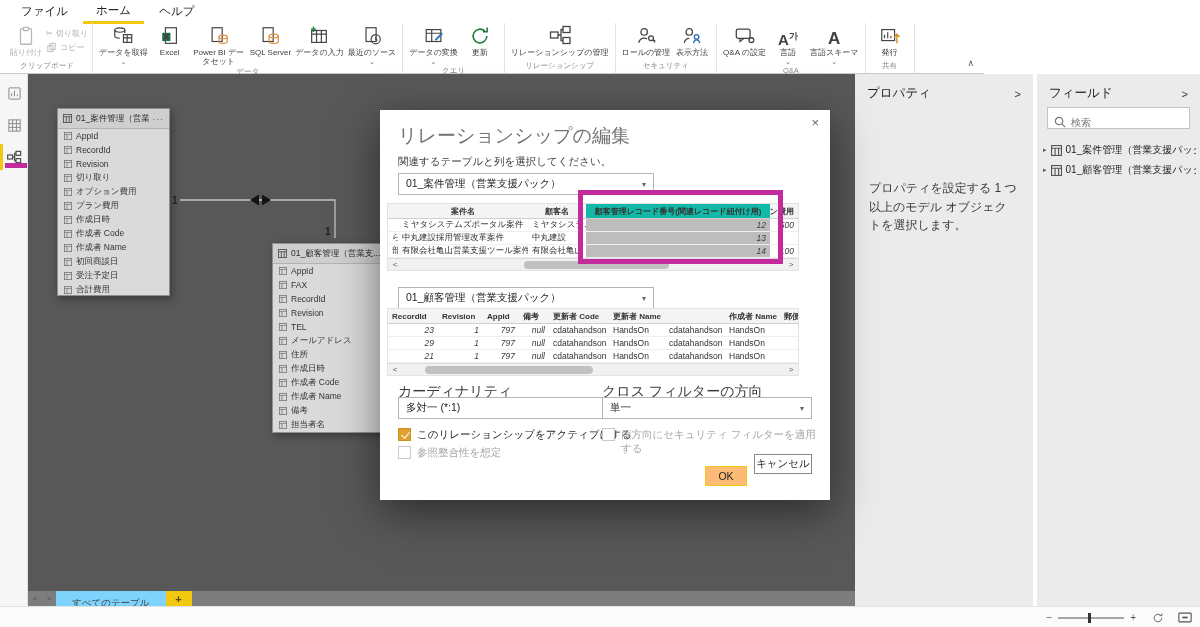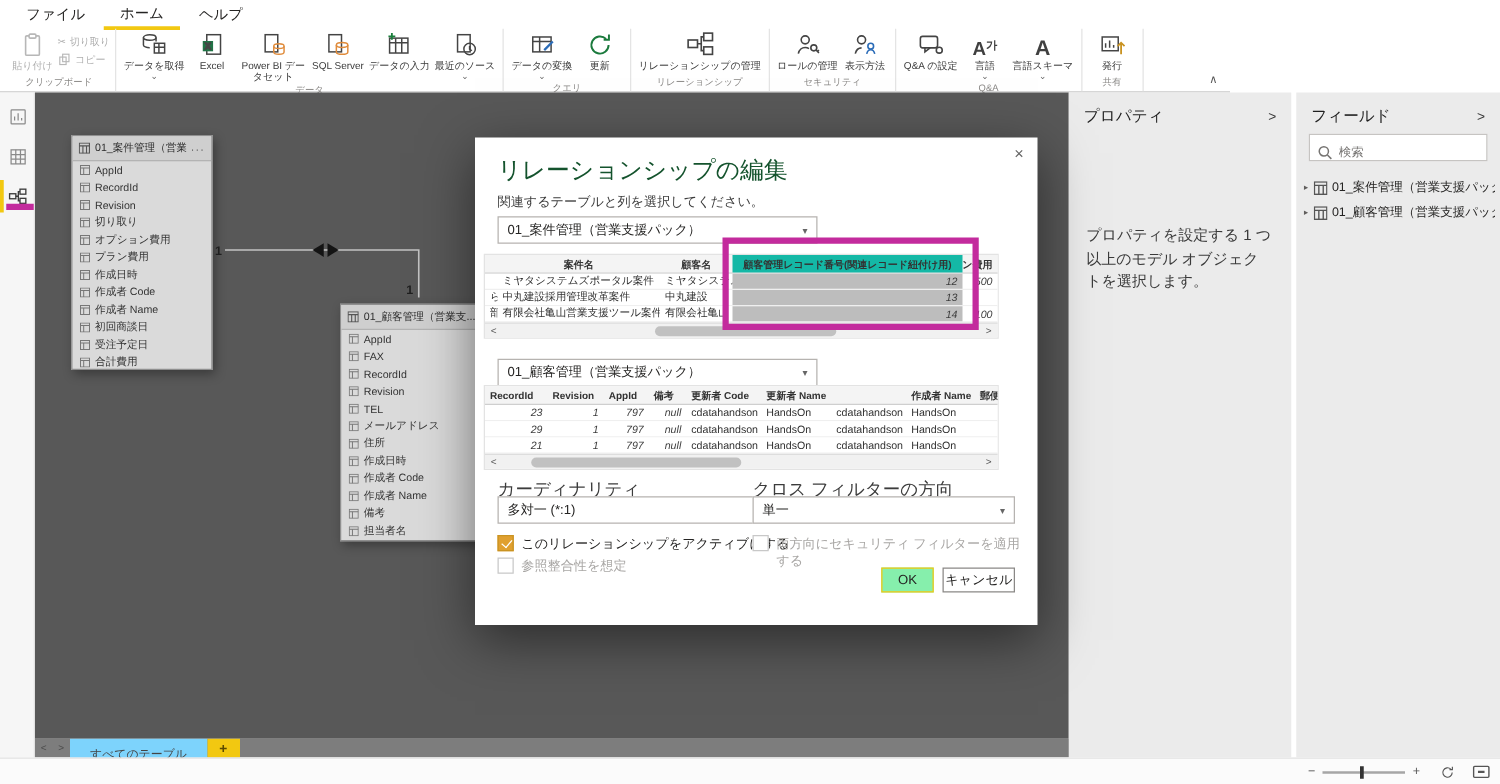"リレーションシップの編集" .dlg-title { color: #14532d -> #737373 }
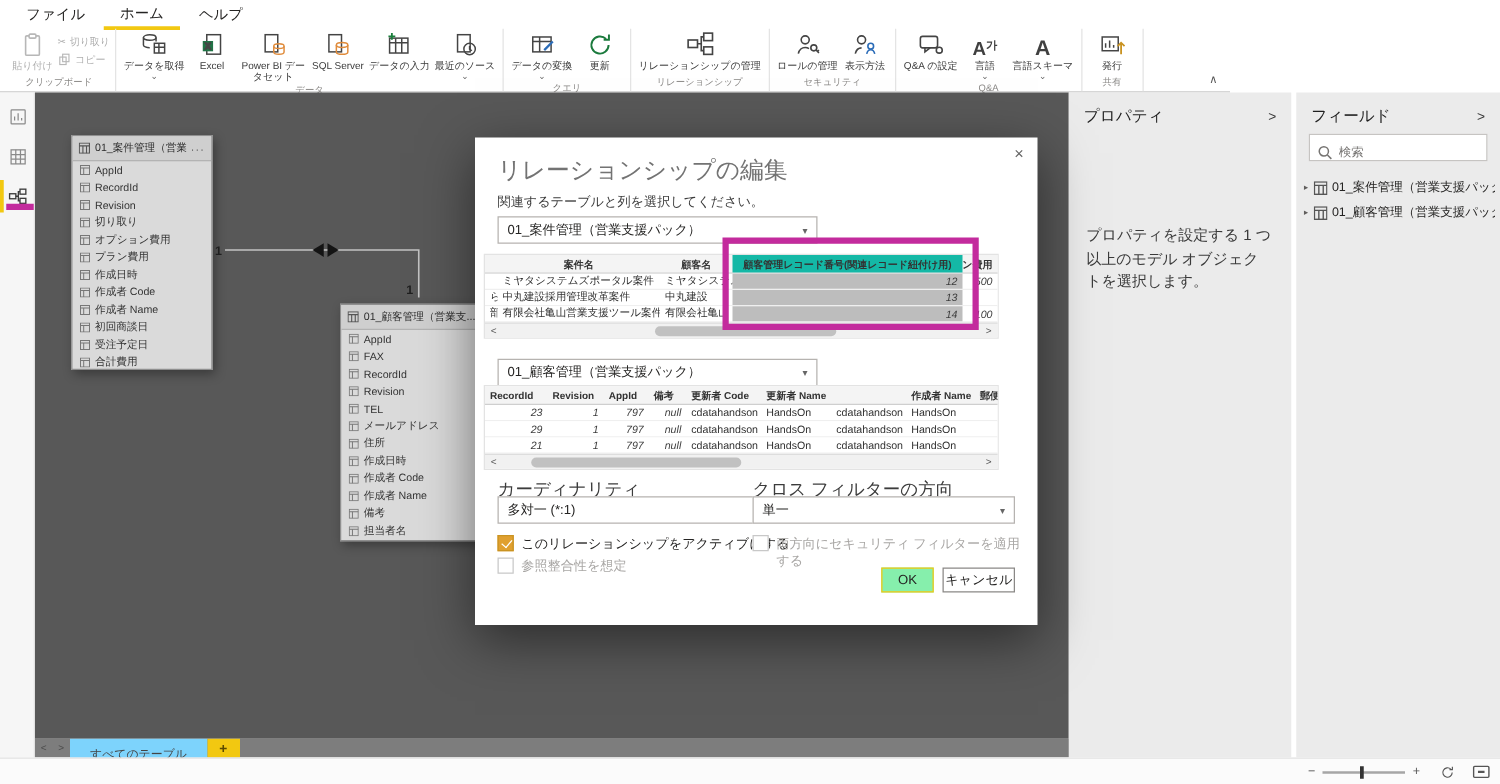"OK" #btn-ok { background: #86efac -> #fdba74; top: 344px -> 356px }
